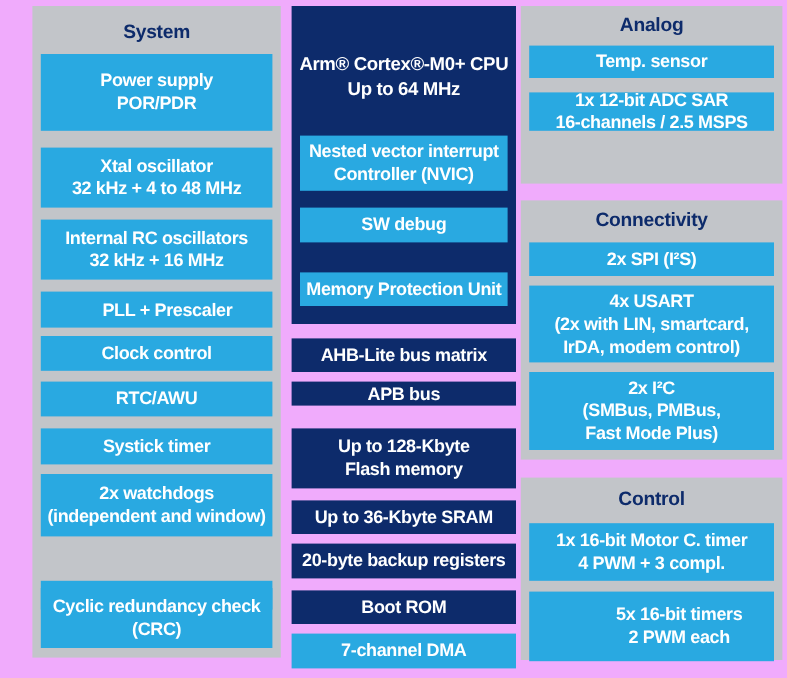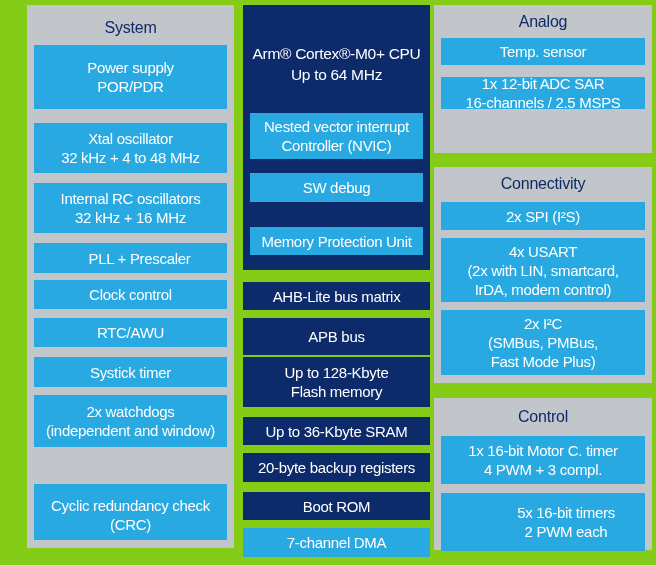"System" .canvas { background: #84cc16 -> #f0abfc; font-weight: normal -> bold }
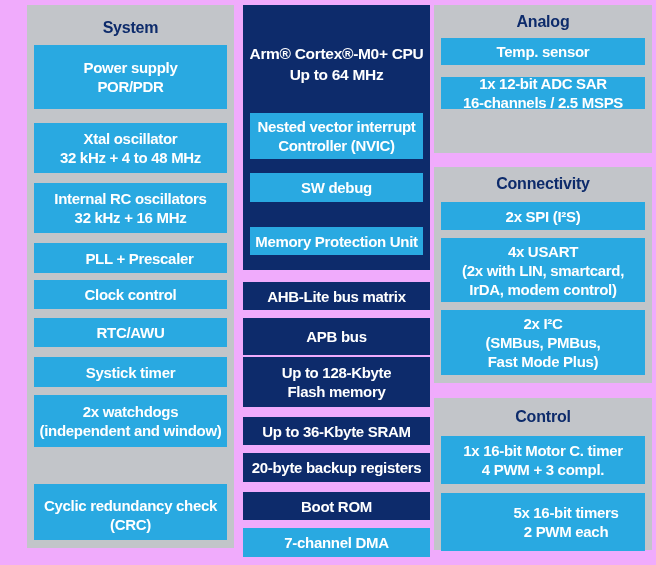"APB bus" div.box { height: 37px -> 20px }
